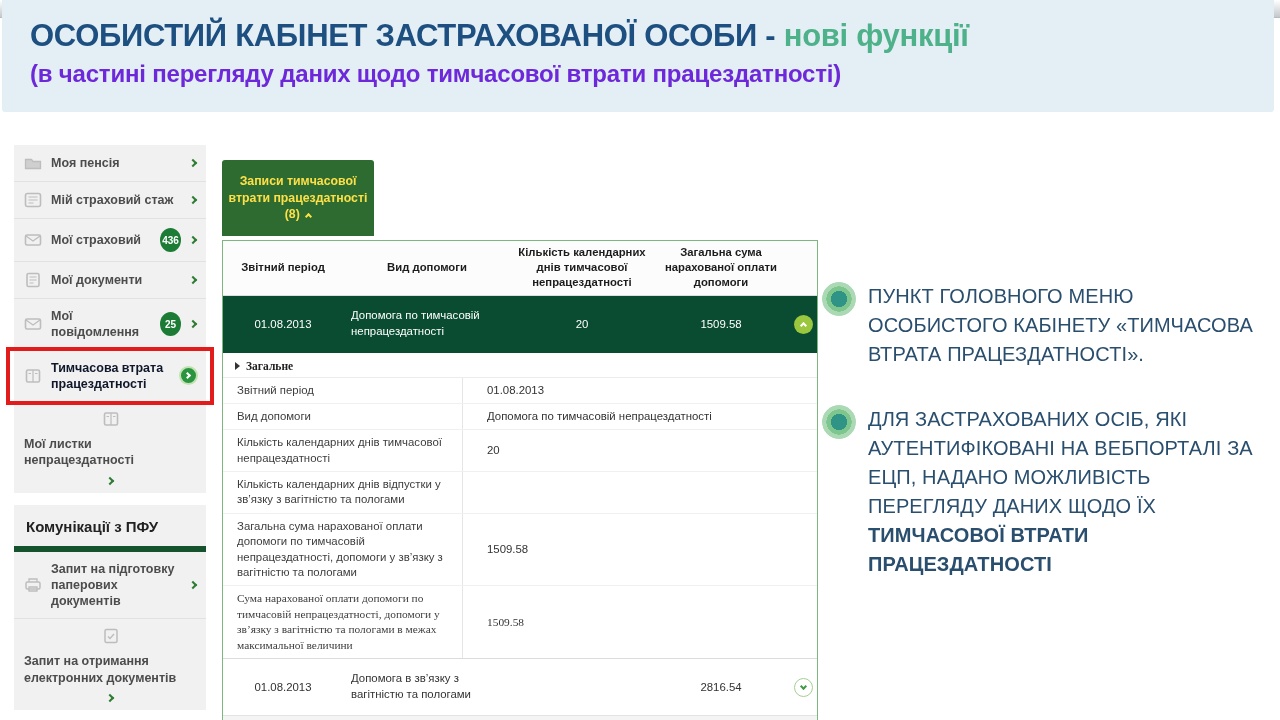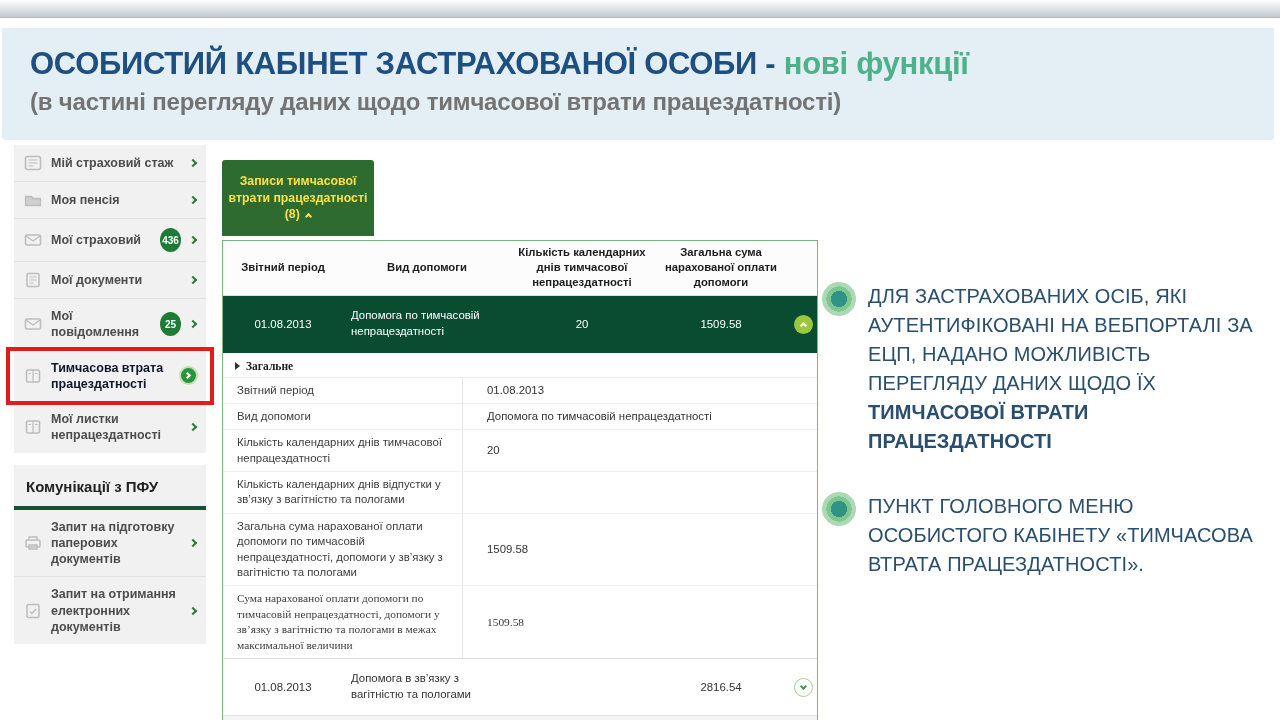"ОСОБИСТИЙ КАБІНЕТ ЗАСТРАХОВАНОЇ ОСОБИ -" .title-panel { top: 28px -> 0 }
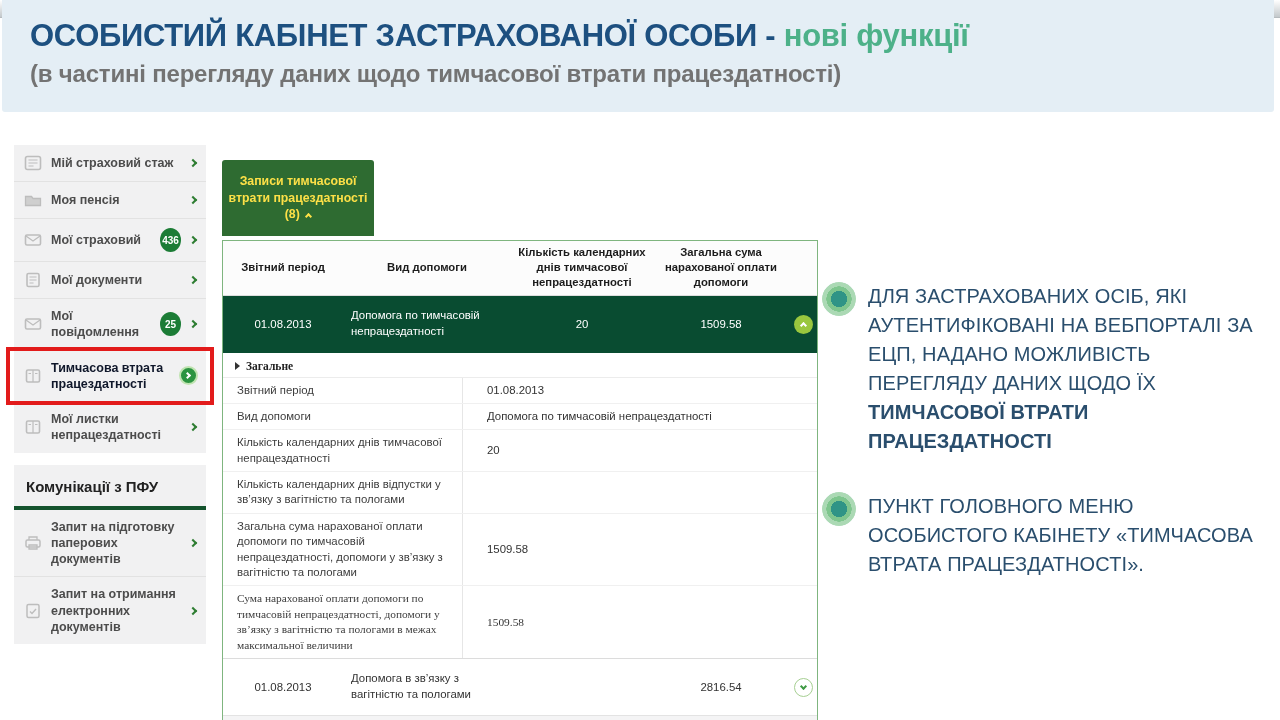"(в частині перегляду даних щодо" .title-line2 { color: #737373 -> #6d28d9 }
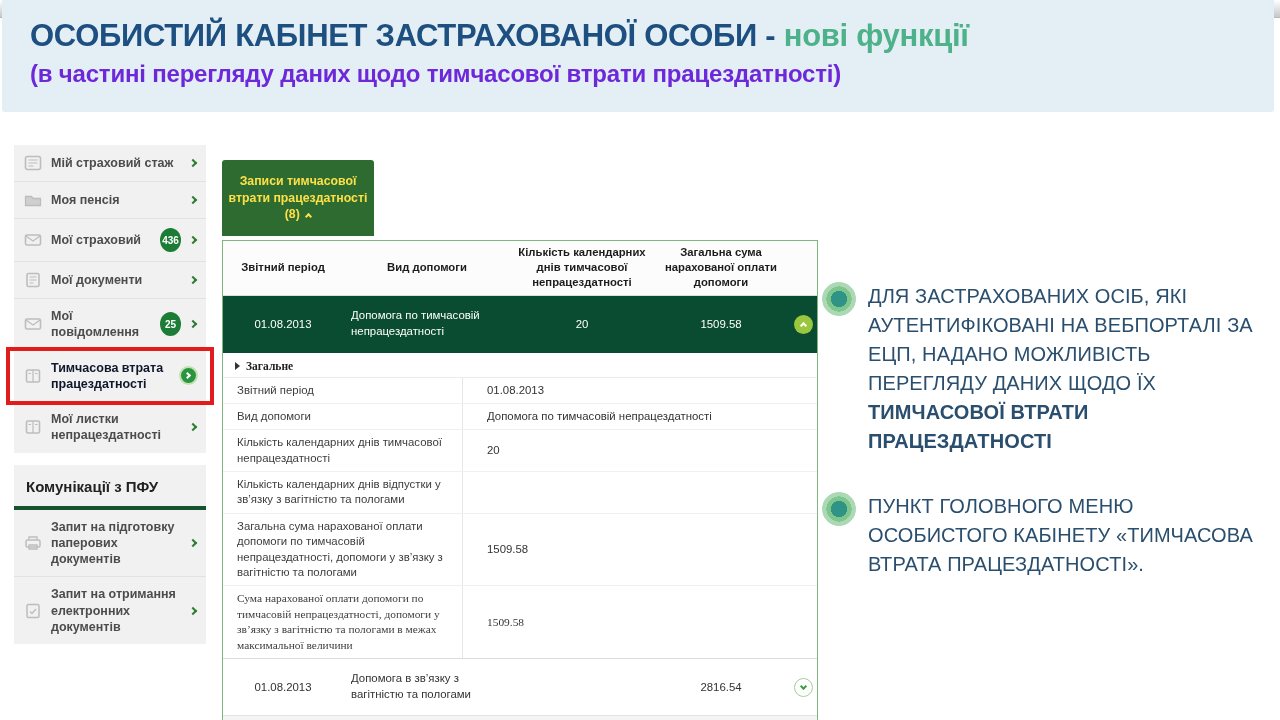"Мій страховий стаж" div.s-item { order: before "Моя пенсія" -> after "Моя пенсія" }
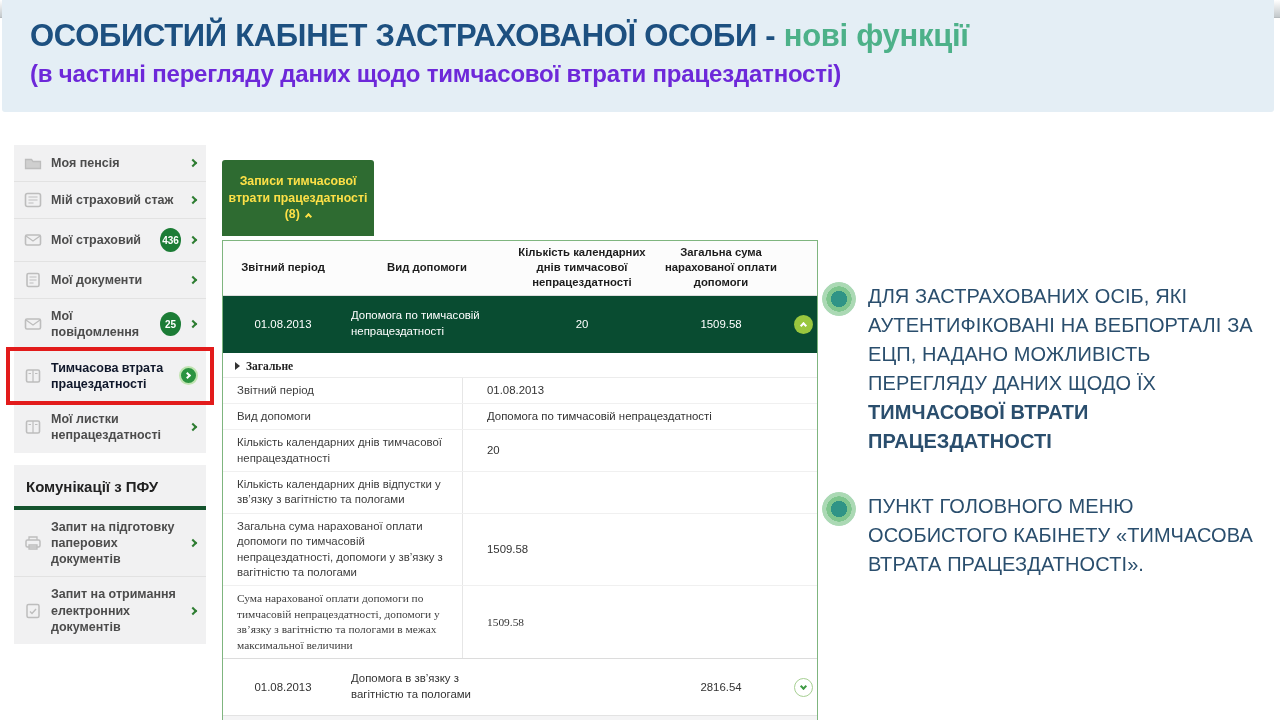"ДЛЯ ЗАСТРАХОВАНИХ ОСІБ, ЯКІ" div.ann { order: before "ПУНКТ ГОЛОВНОГО МЕНЮ ОСОБИСТОГО КАБІНЕТУ" -> after "ПУНКТ ГОЛОВНОГО МЕНЮ ОСОБИСТОГО КАБІНЕТУ" }
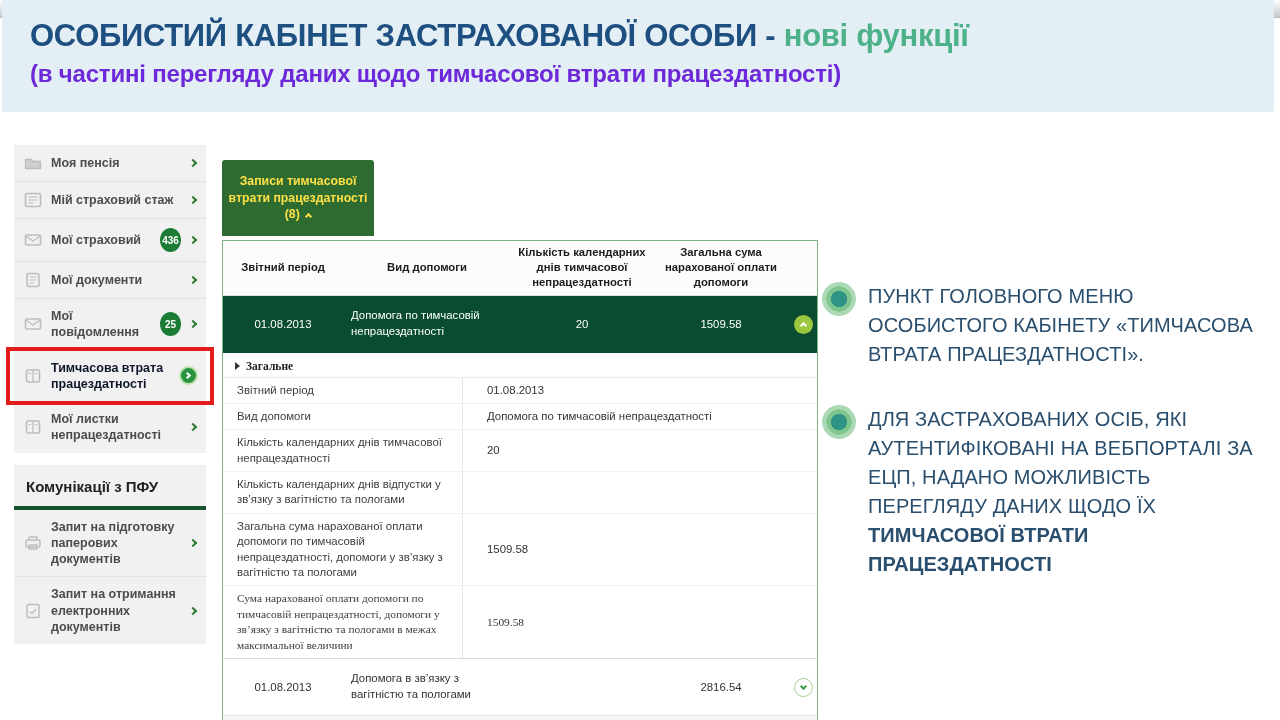"Мої листки непрацездатності" .s-item:last-child { flex-direction: none -> column }
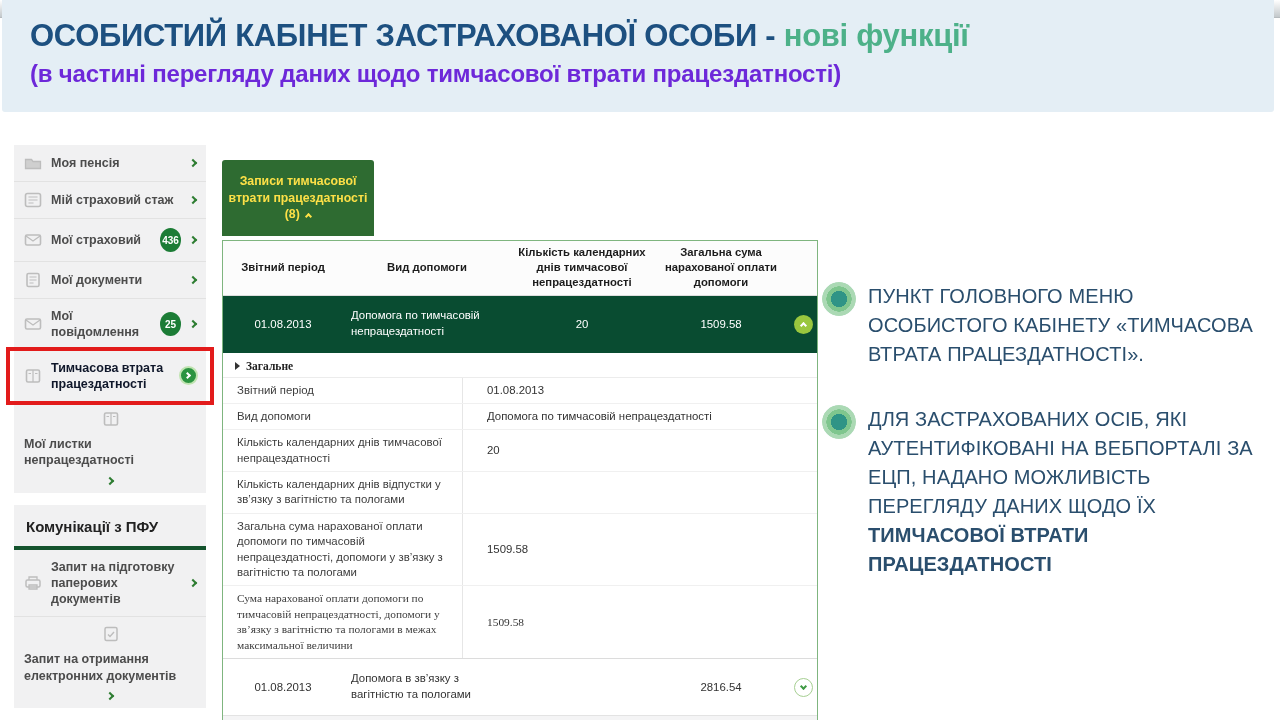"Комунікації з ПФУ" .s-section-title { border-bottom: 4px solid #14532d -> 6px solid #14532d }
